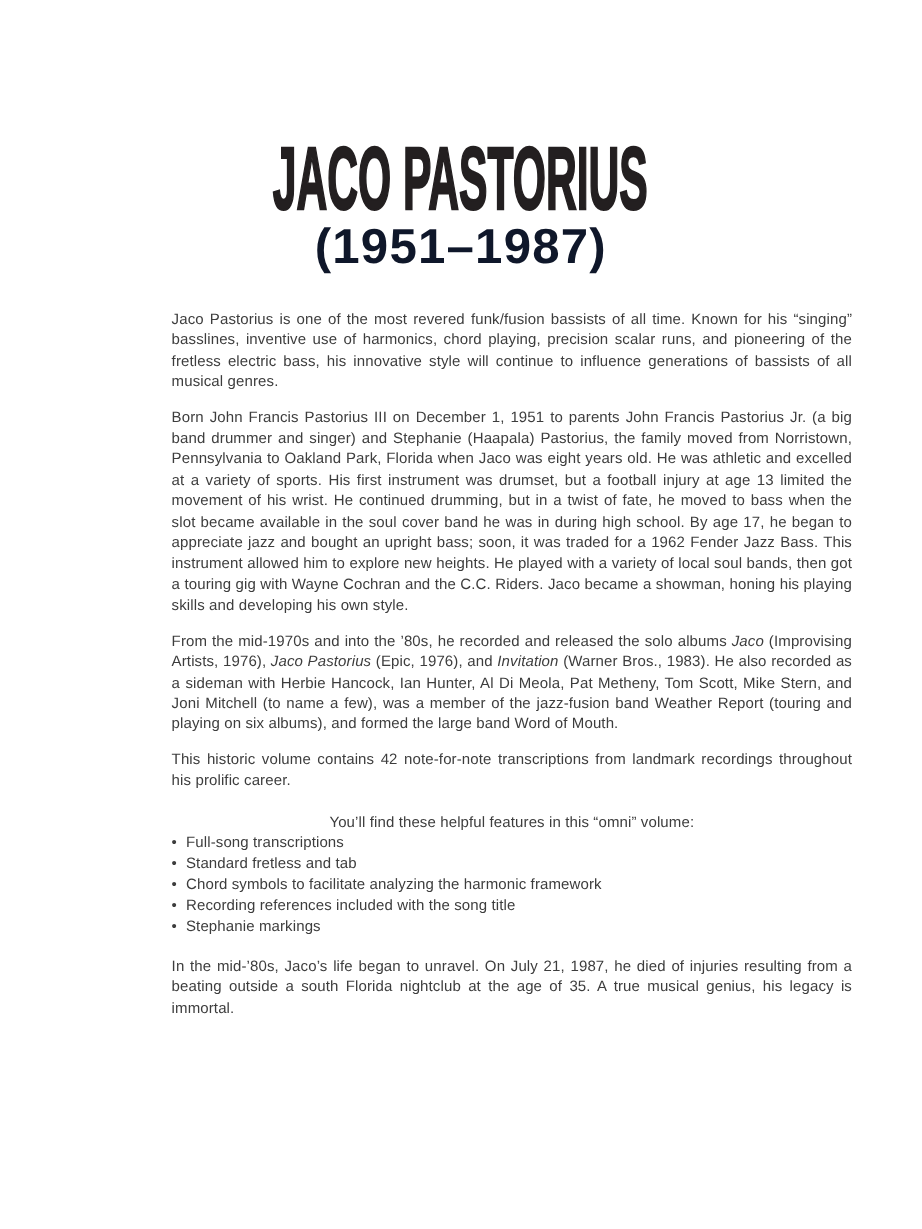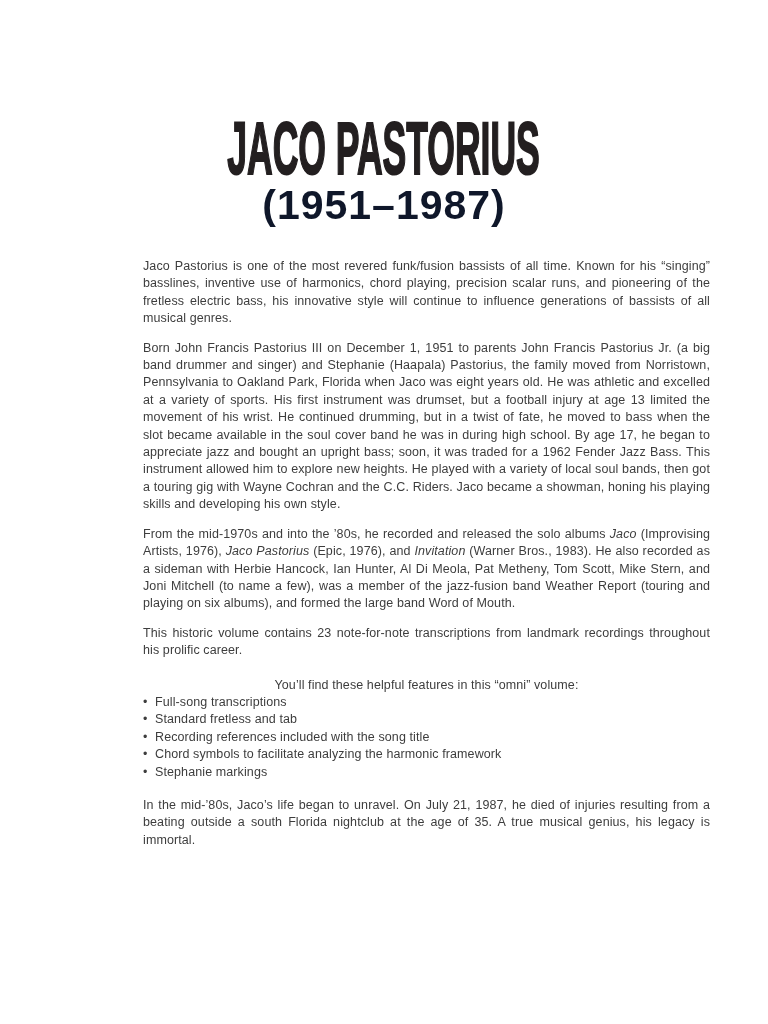"This historic volume contains 23" p { text: 23 -> 42 }
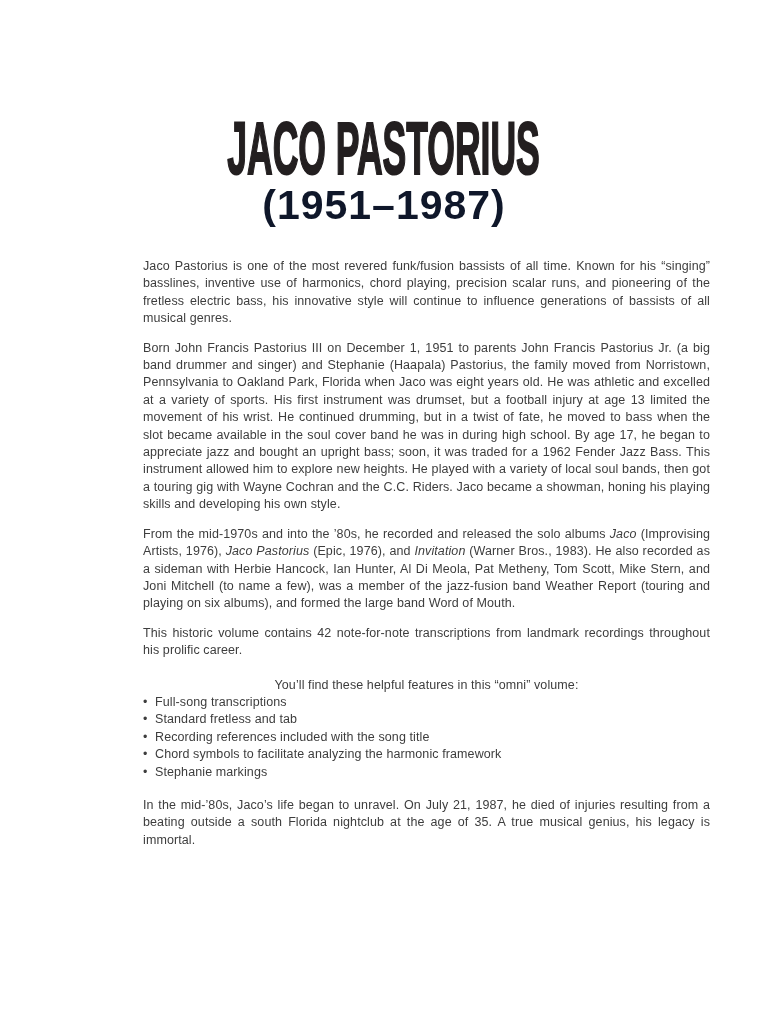"• Recording references included with" li { order: before "• Chord symbols to facilitate" -> after "• Chord symbols to facilitate" }
